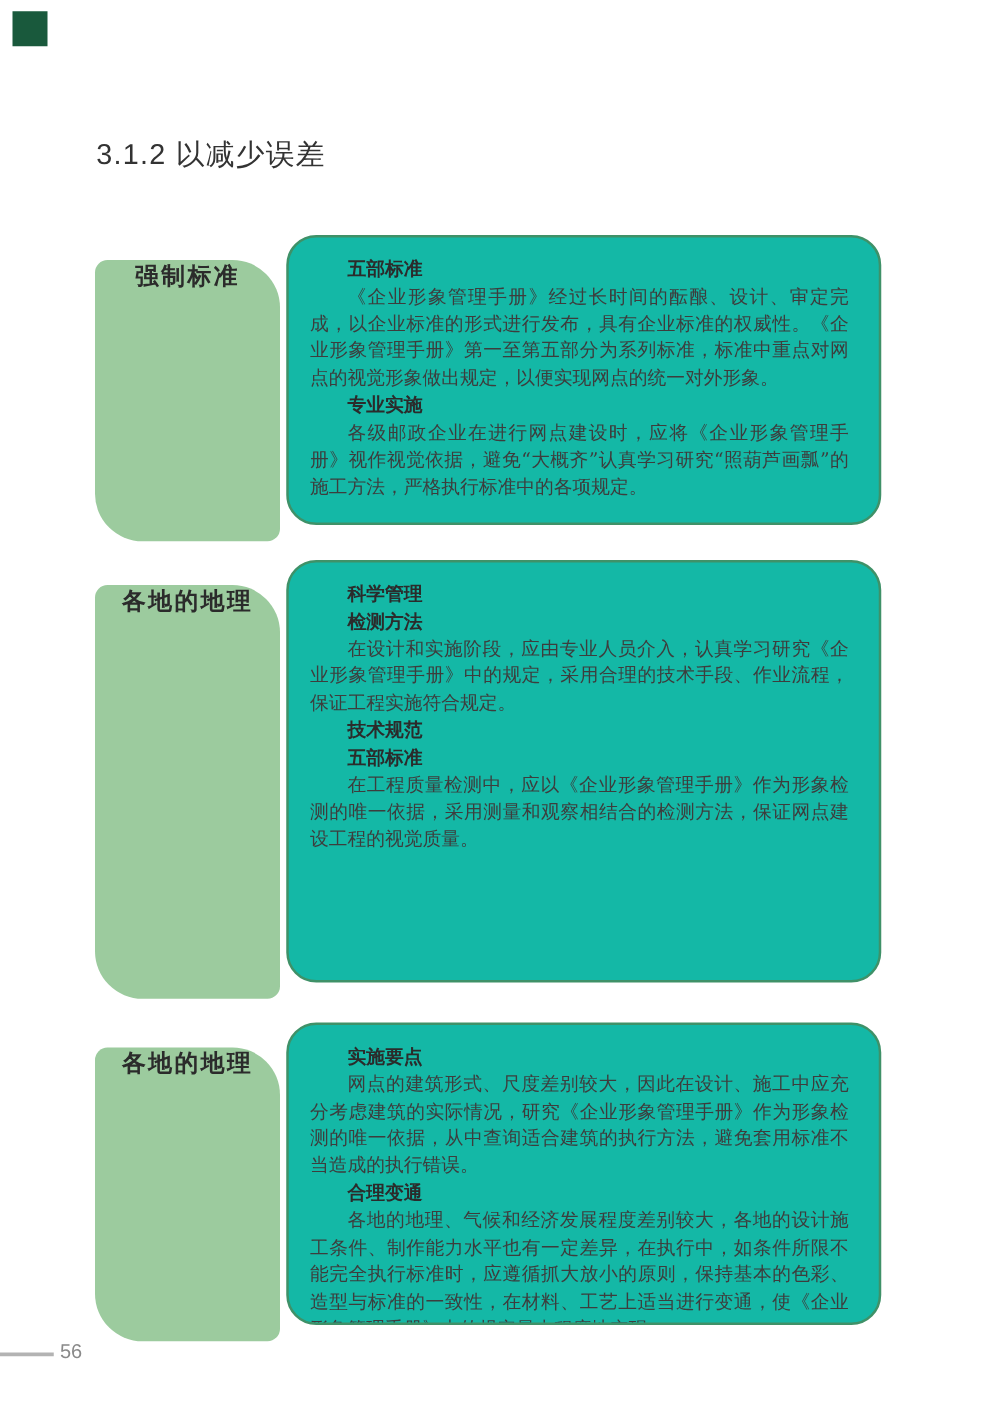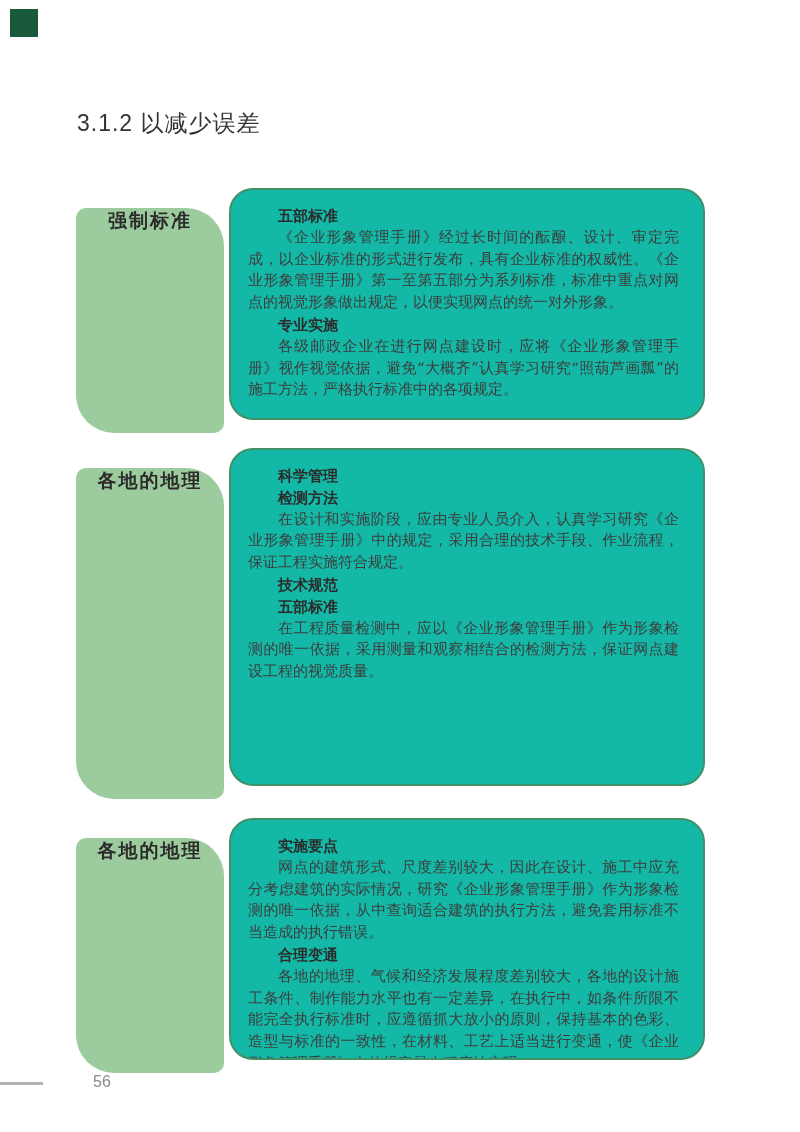"56" .page-number { margin-left: 45px -> none }
